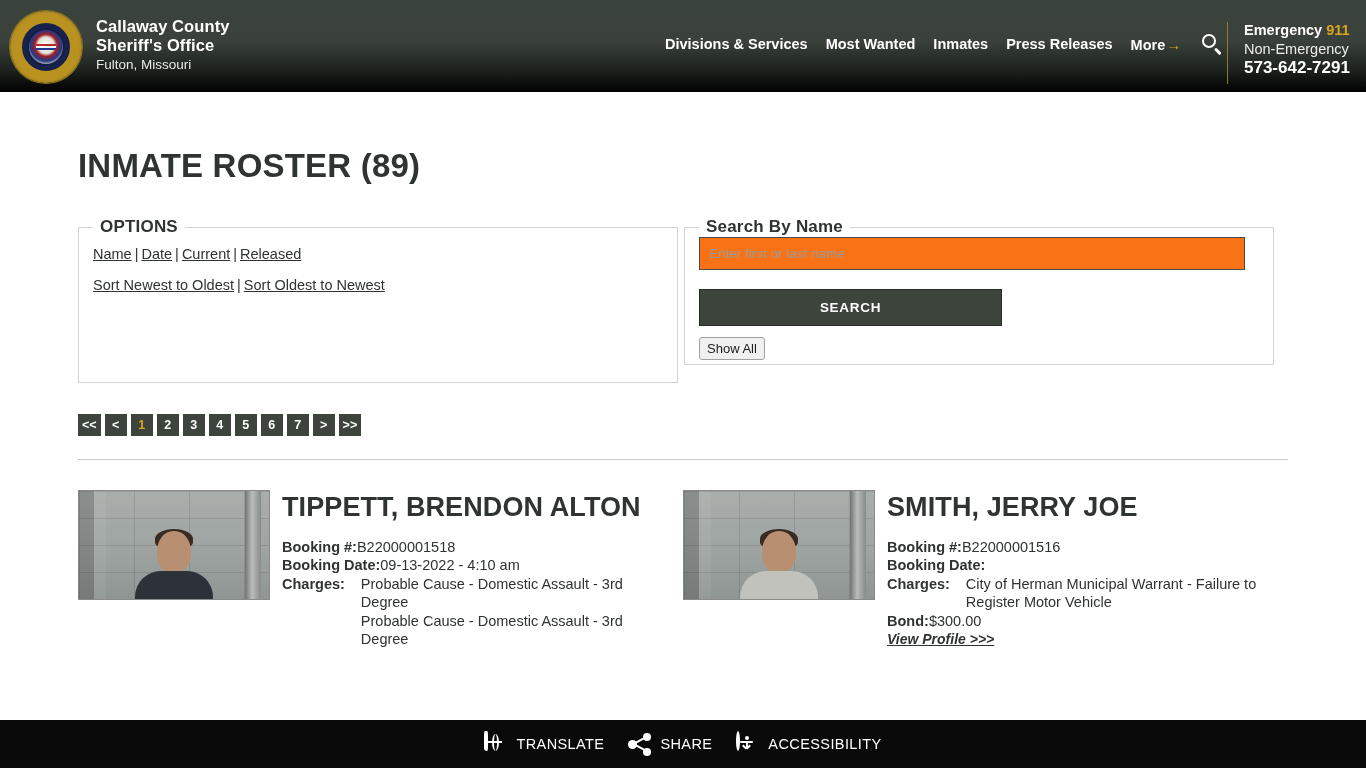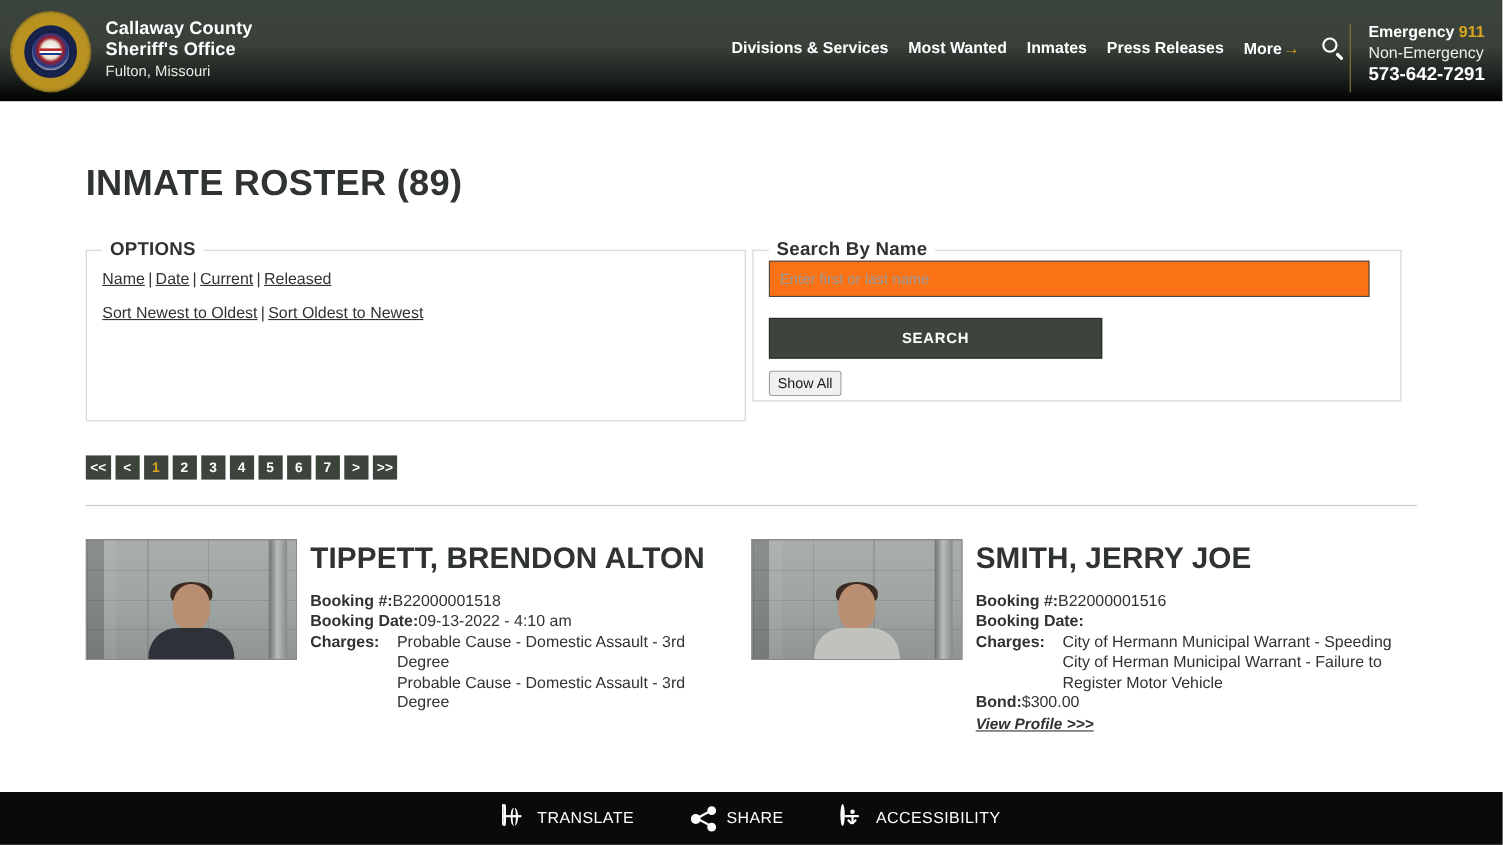"City of Hermann Municipal Warrant" span.charge-item { html: <span>City of Hermann Municipal Warrant - Speeding</span> -> none }
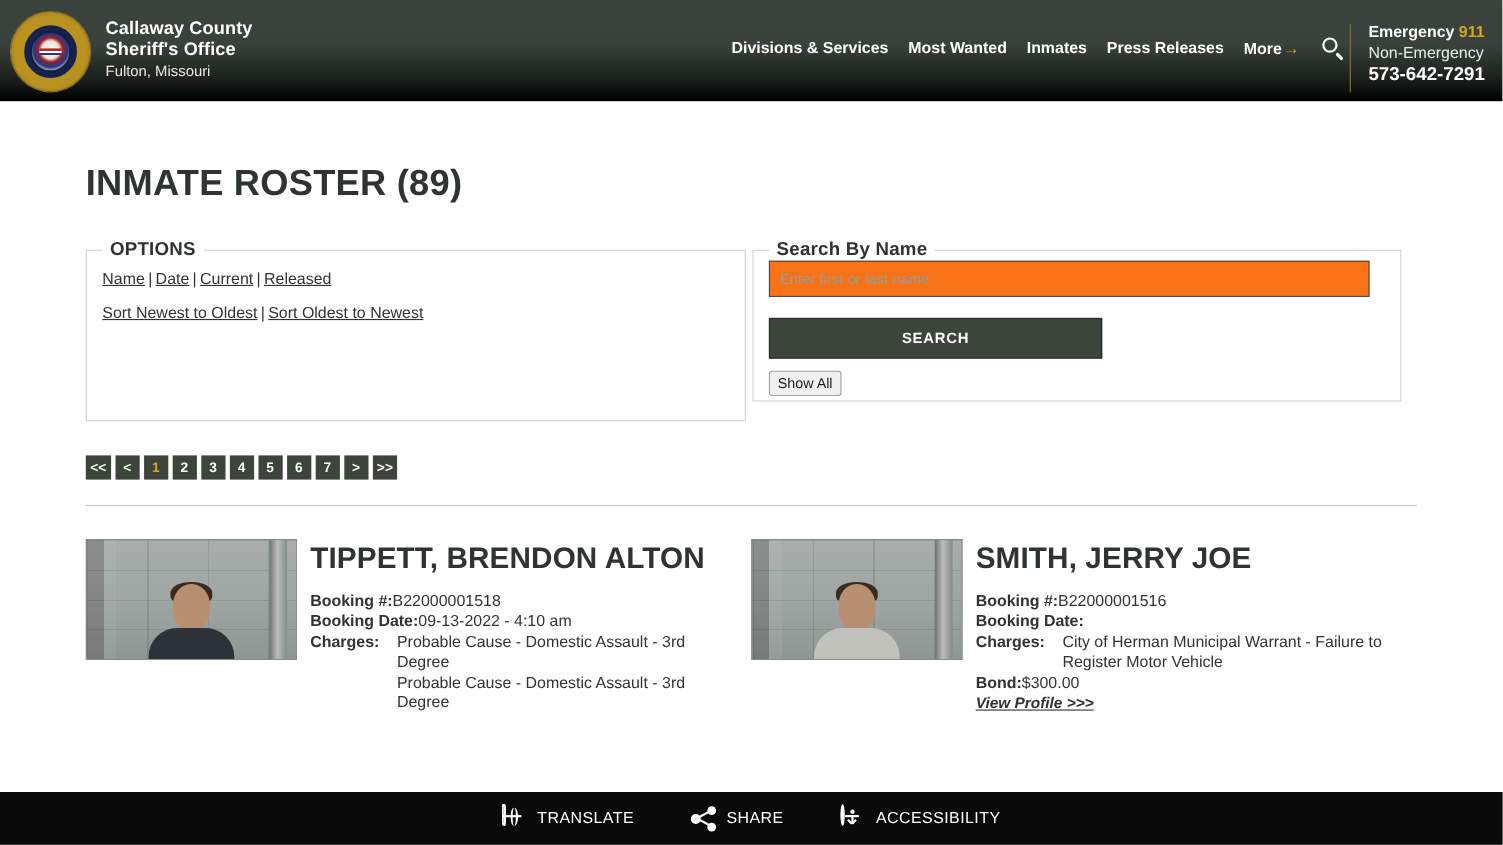"TRANSLATE" .footer-bar { gap: 52px -> 24px }
